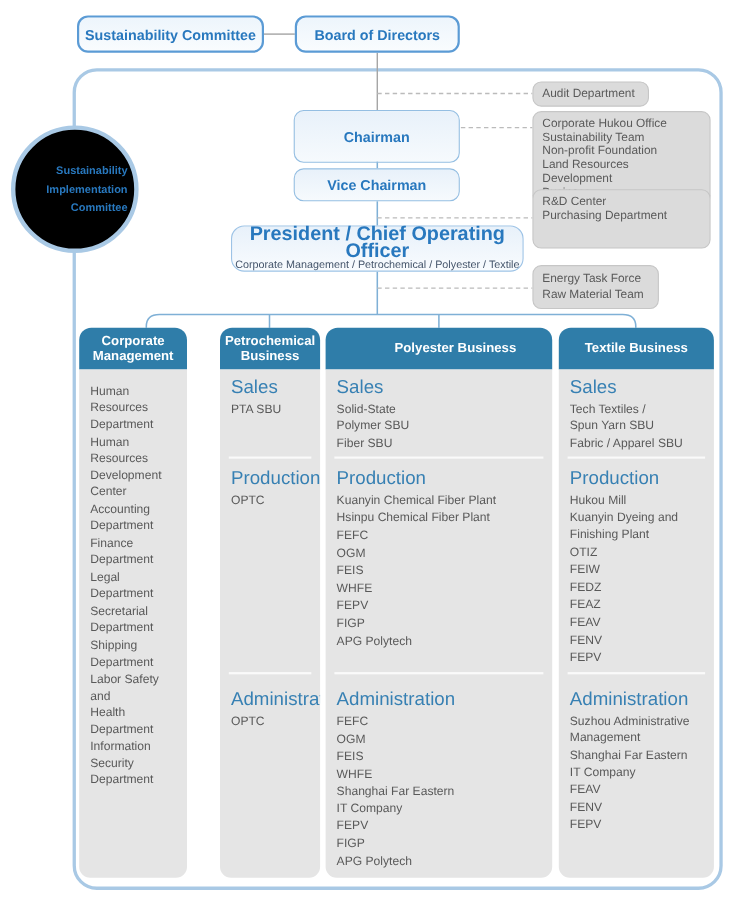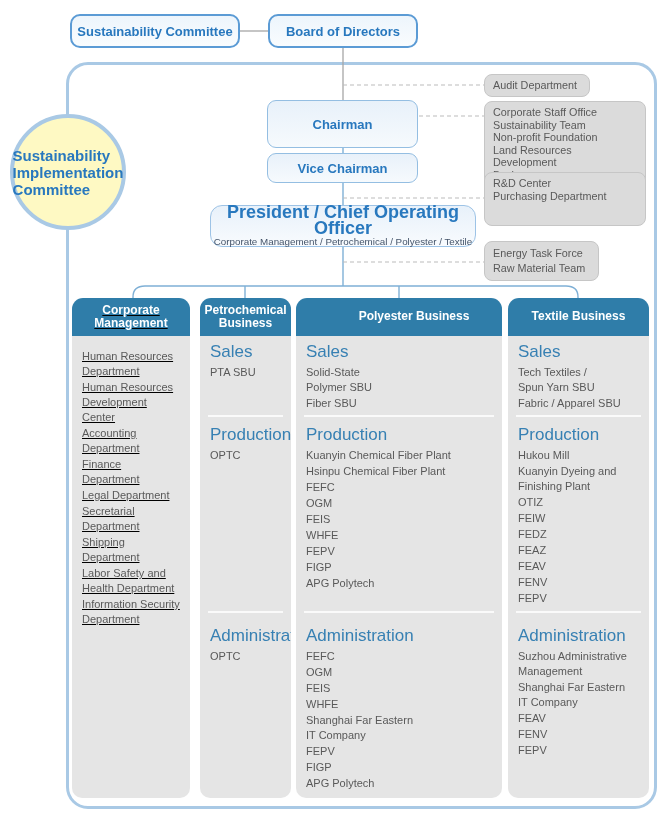"Corporate Staff Office" div.staff-line { text: Staff -> Hukou }
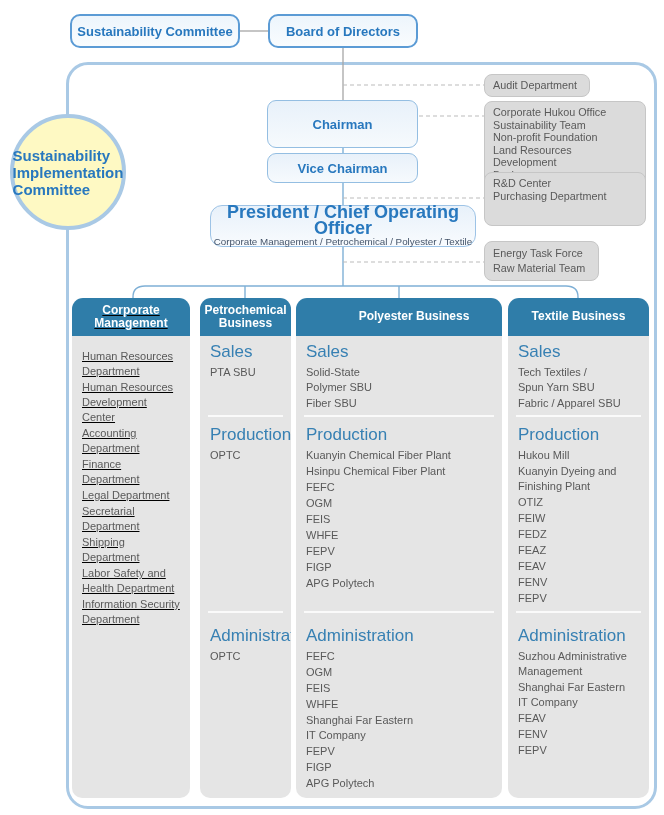"Sustainability Implementation Committee" .circle { background: #fef9c3 -> #000000; font-size: 15px -> 10px; text-align: left -> right }
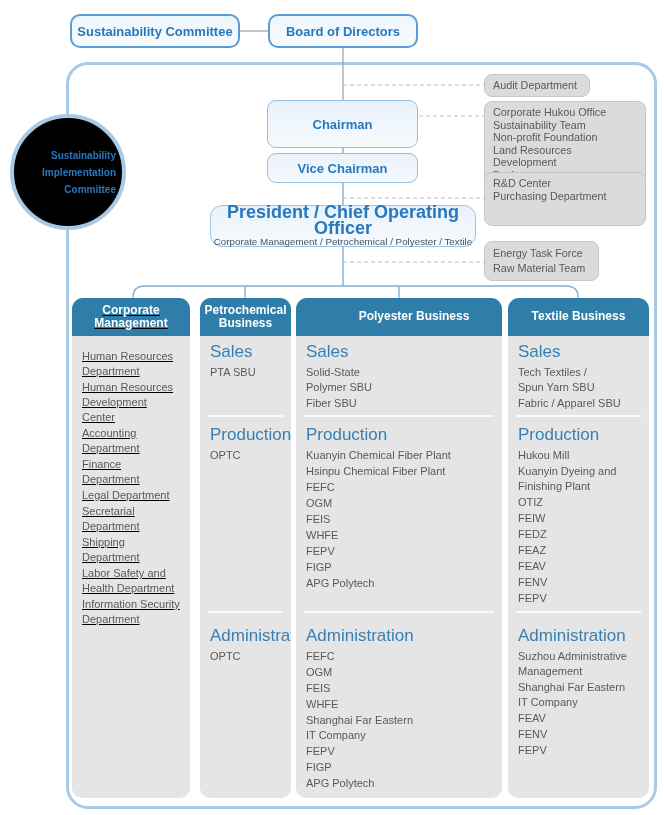"Corporate Management" .col-0 { text-decoration: underline -> none; width: 118px -> 98px }
